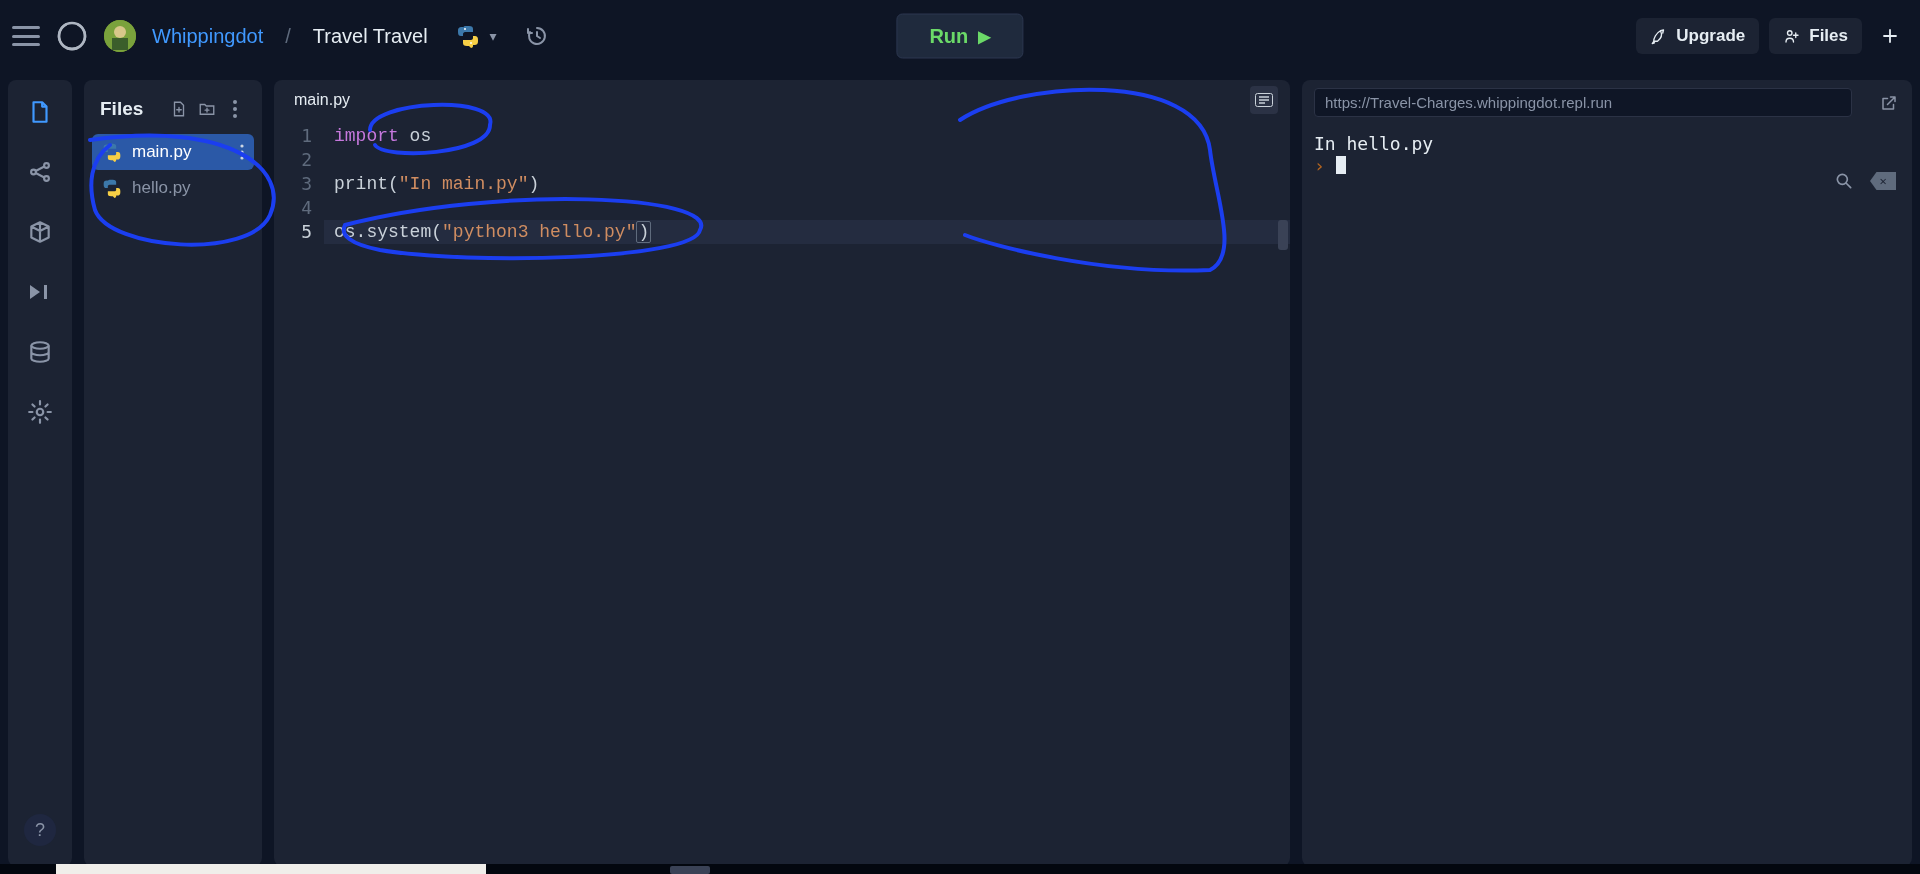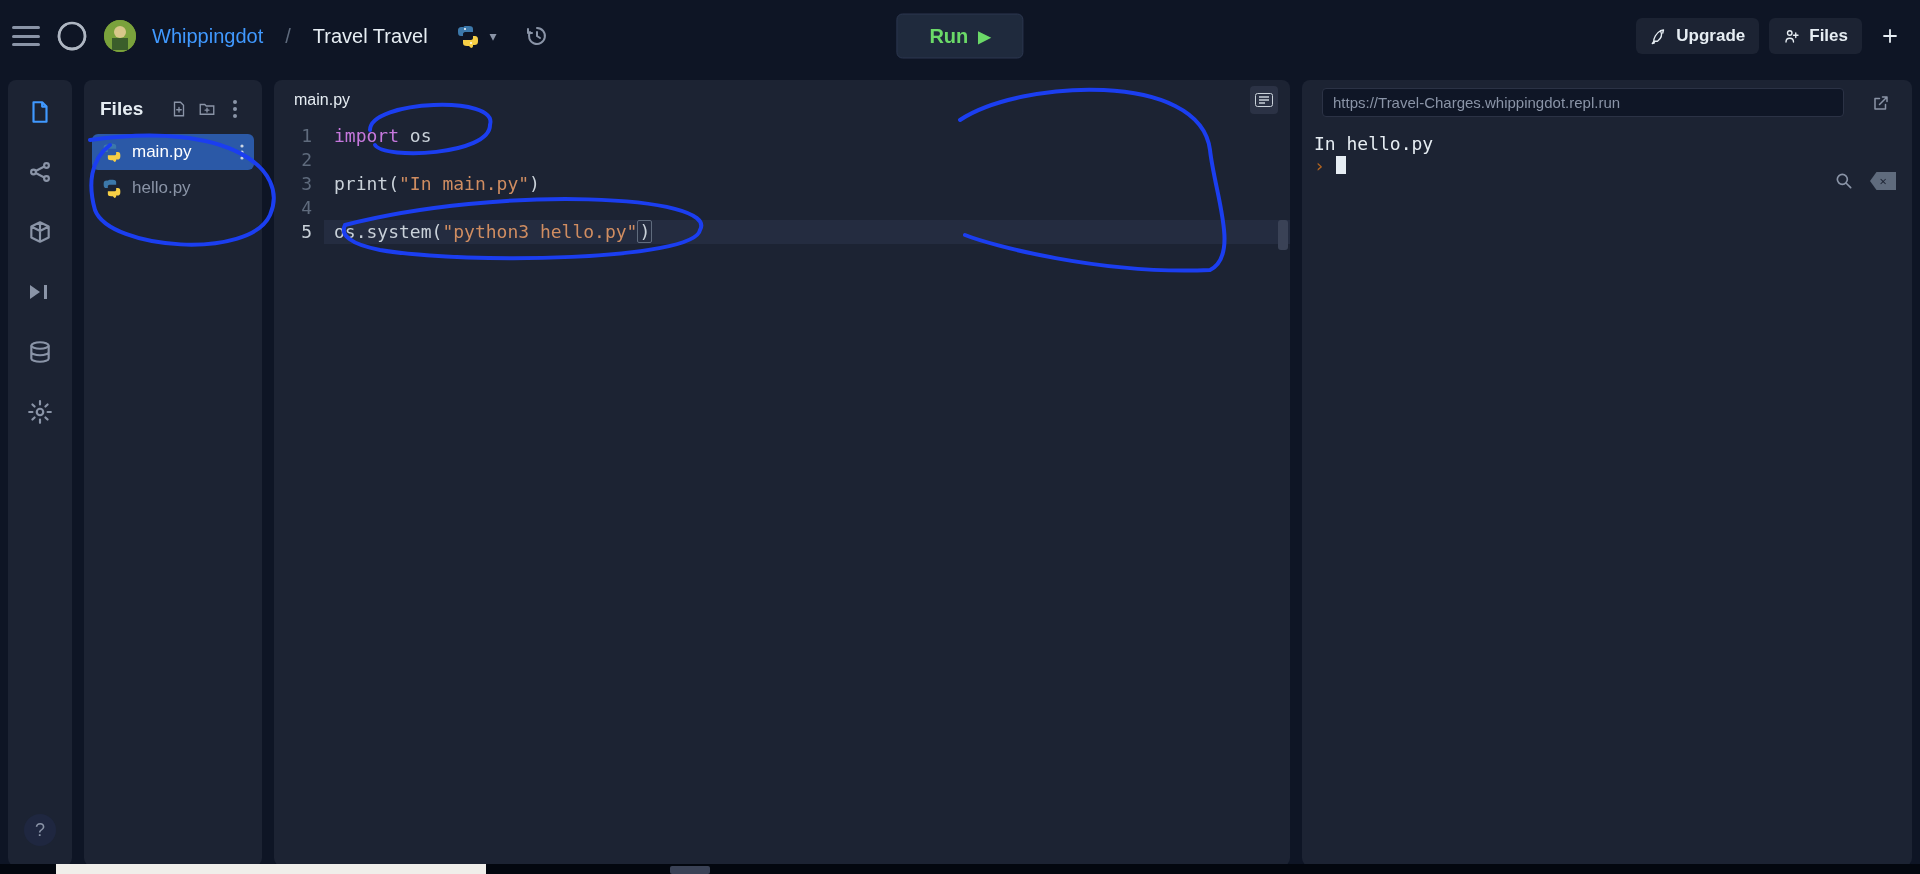"https://Travel-Charges.whippingdot.repl." .url-row { padding: 8px 20px 4px -> 8px 12px 4px }
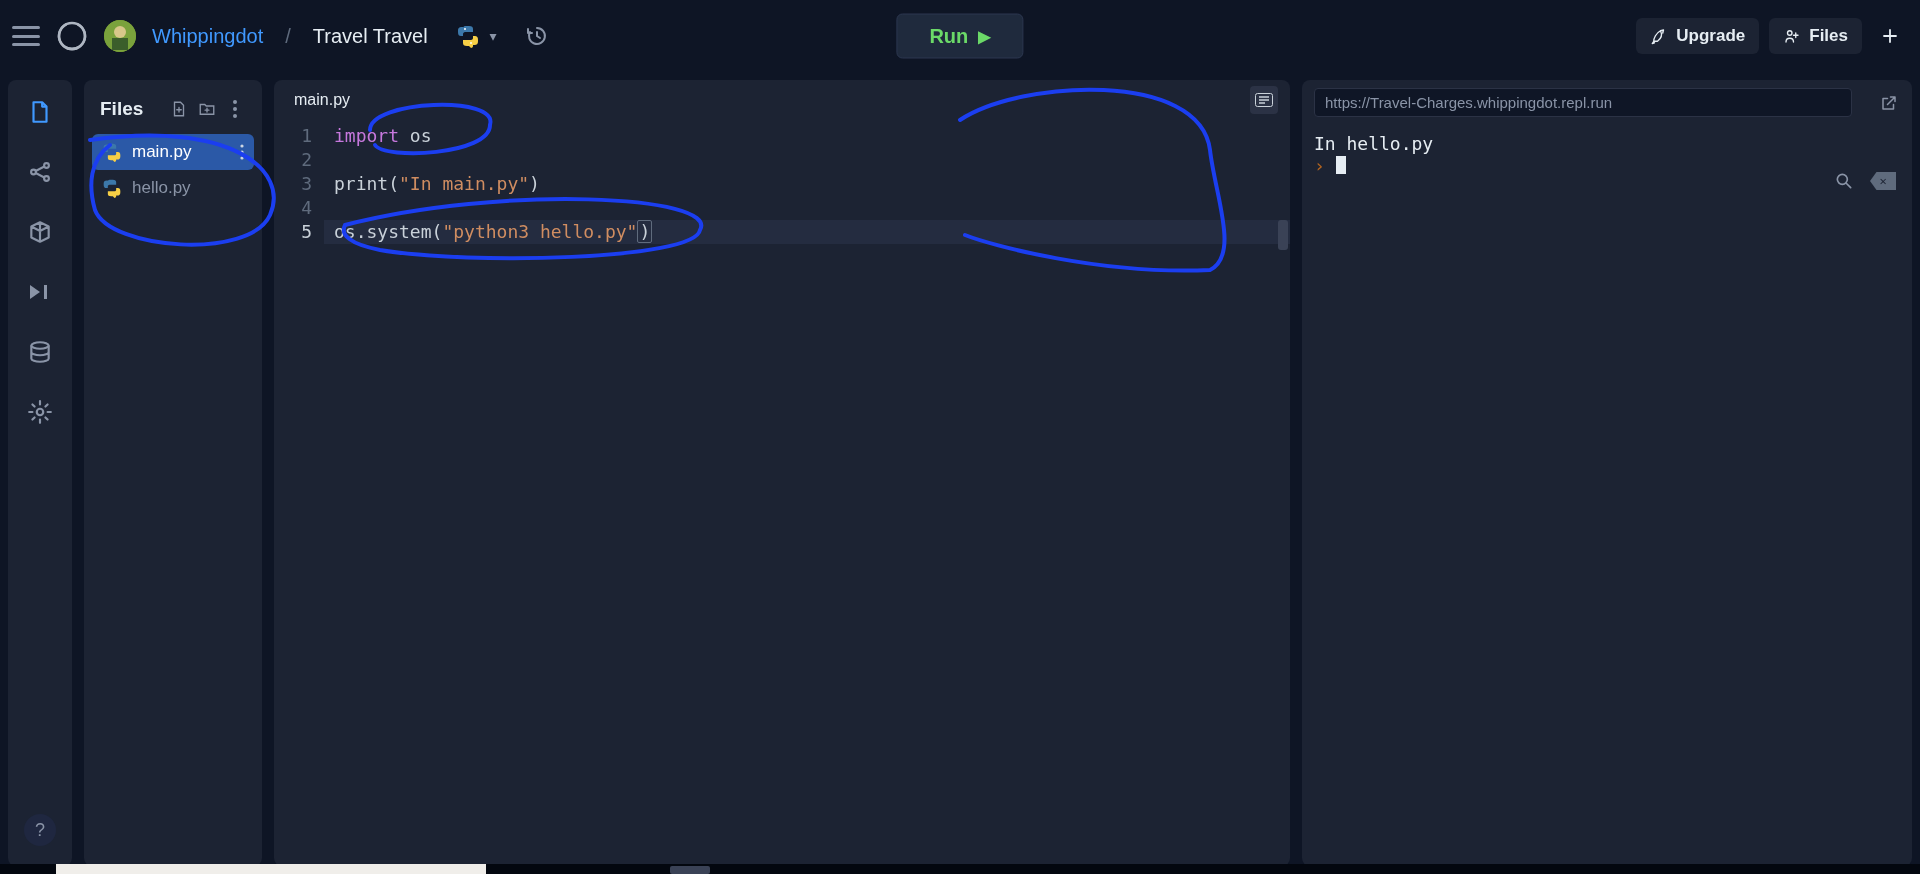"import os" .code .line { font-family: none -> Liberation Mono, monospace }
